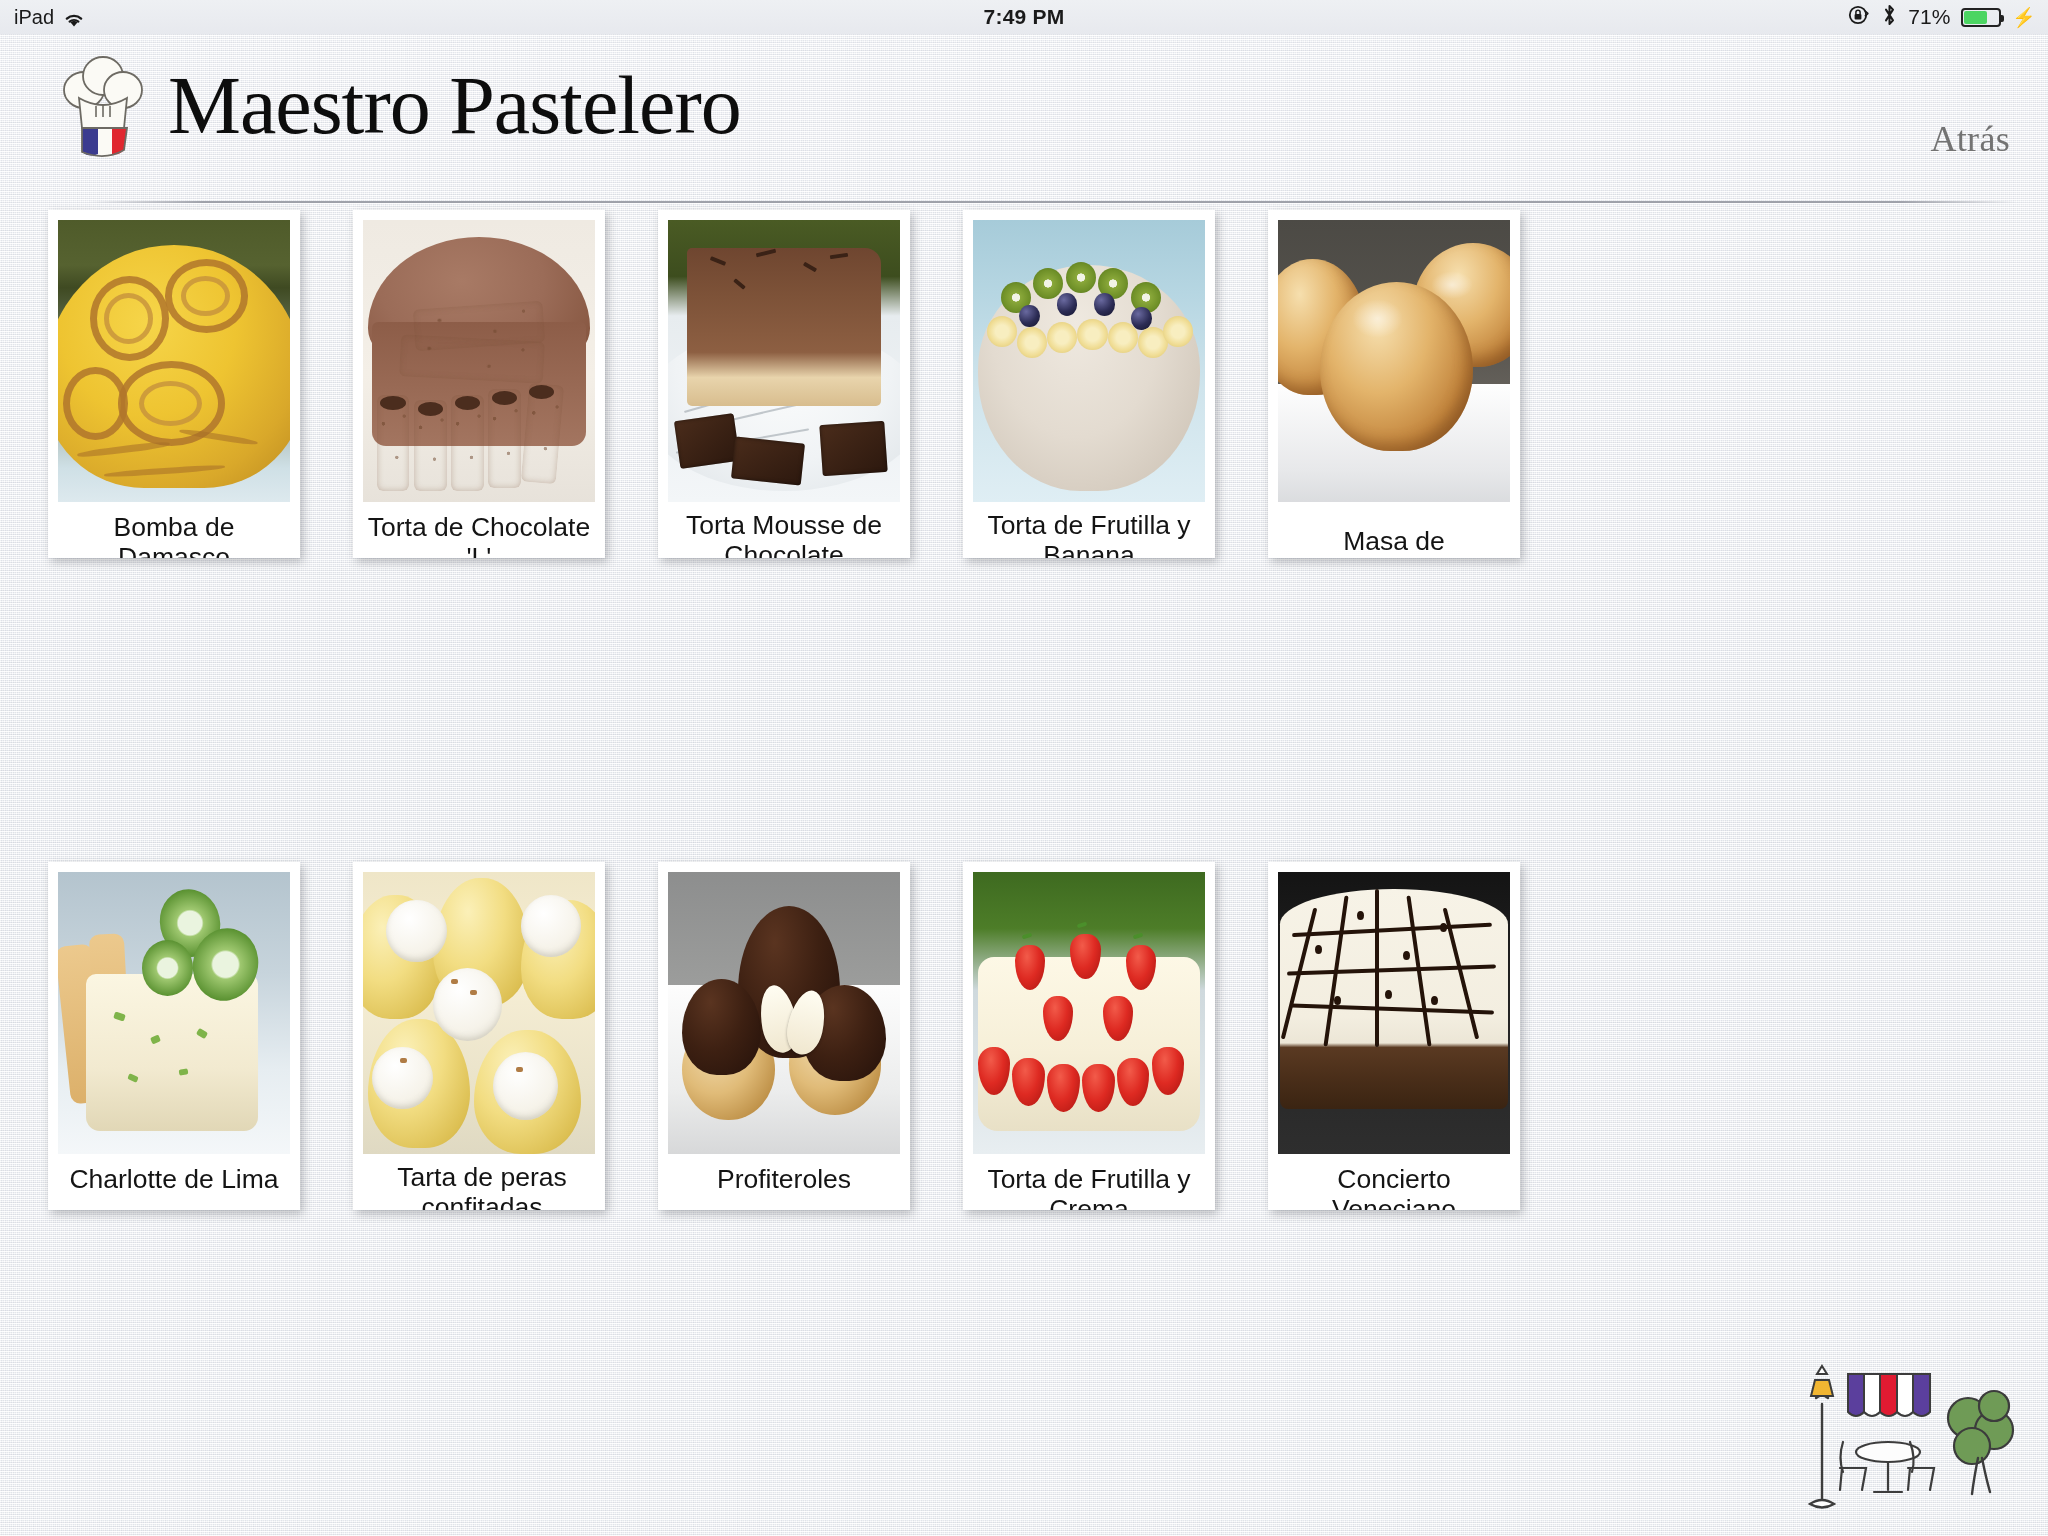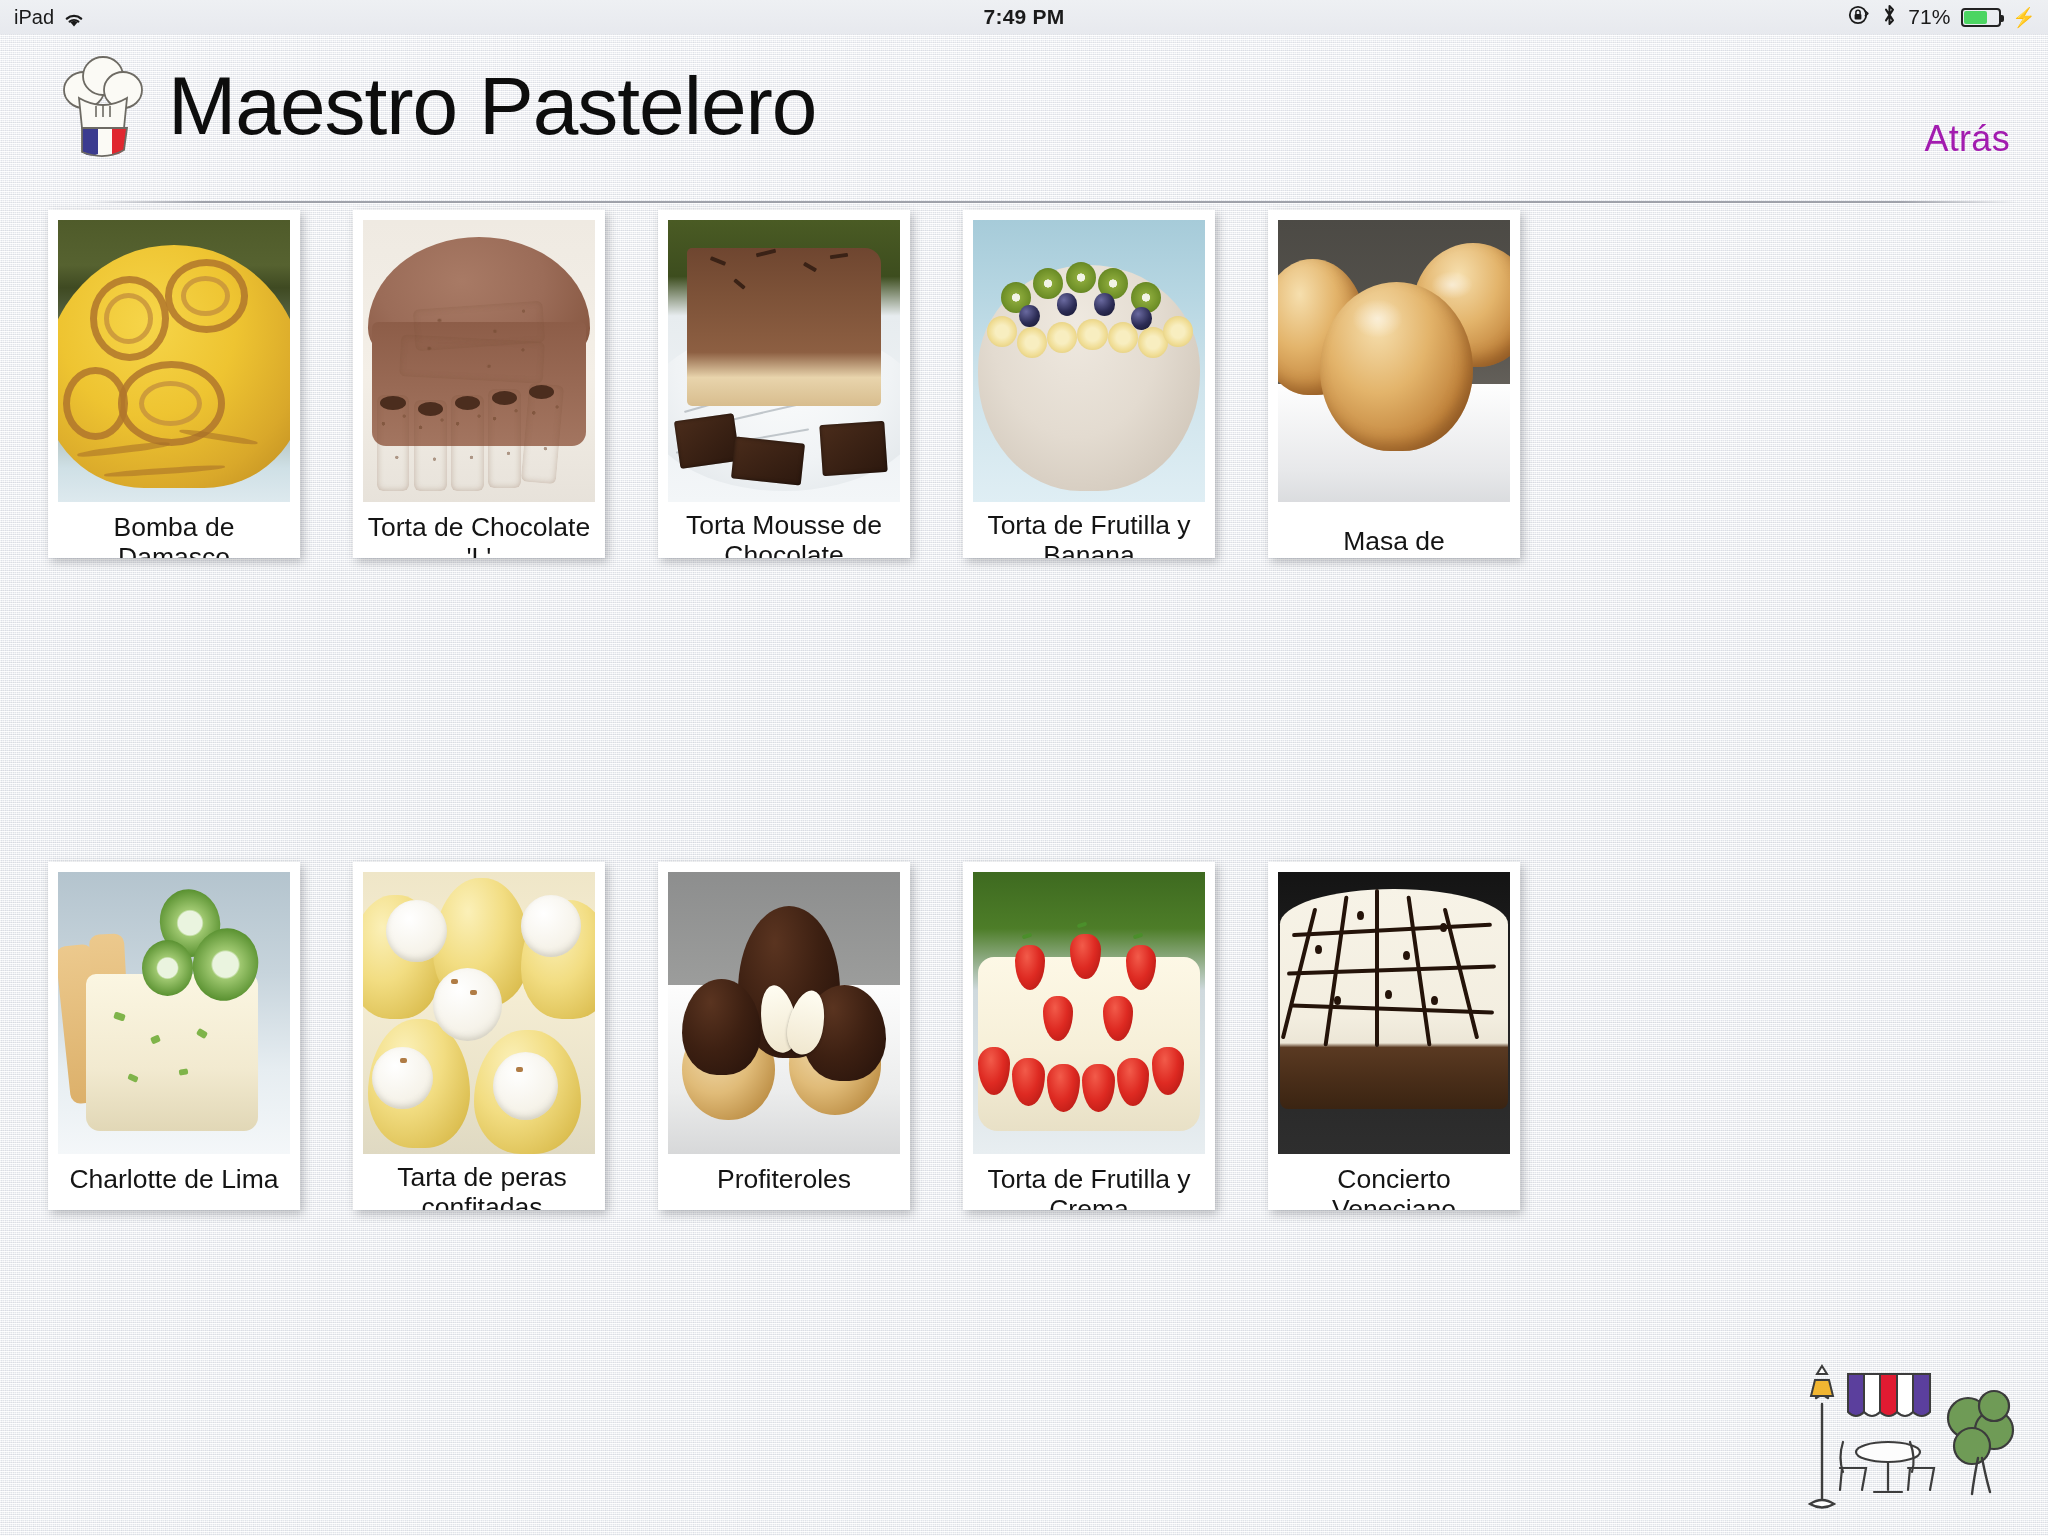"Maestro Pastelero" .header { font-family: none -> Liberation Serif, serif }
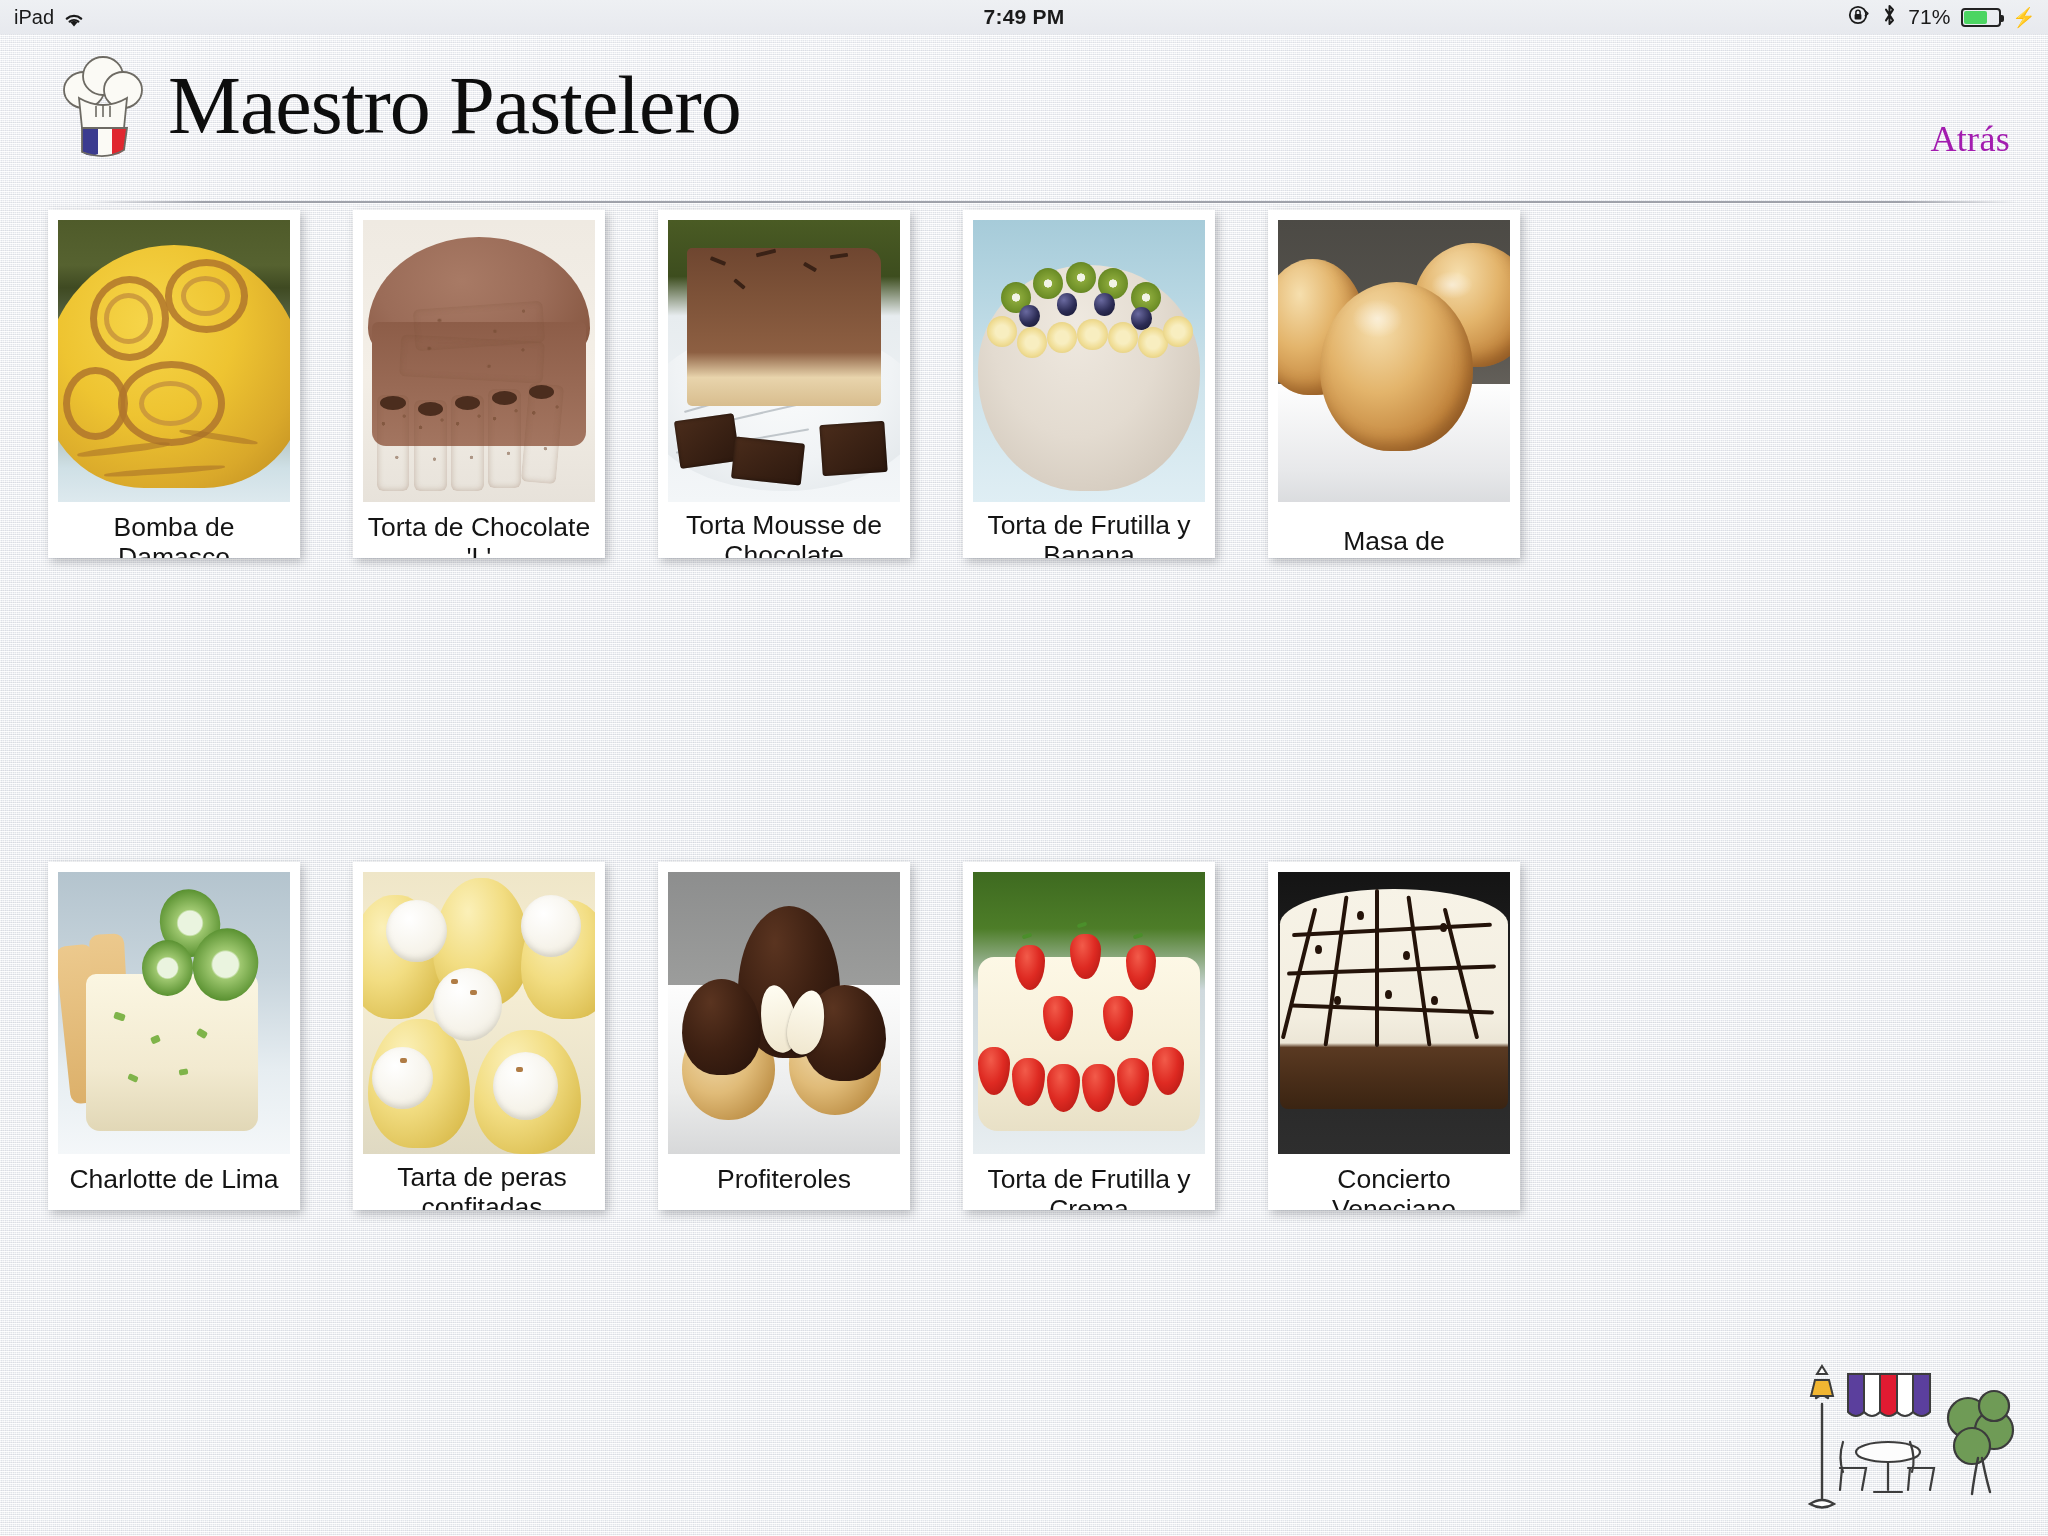"Atrás" .backbtn { color: #a21caf -> #737373 }
